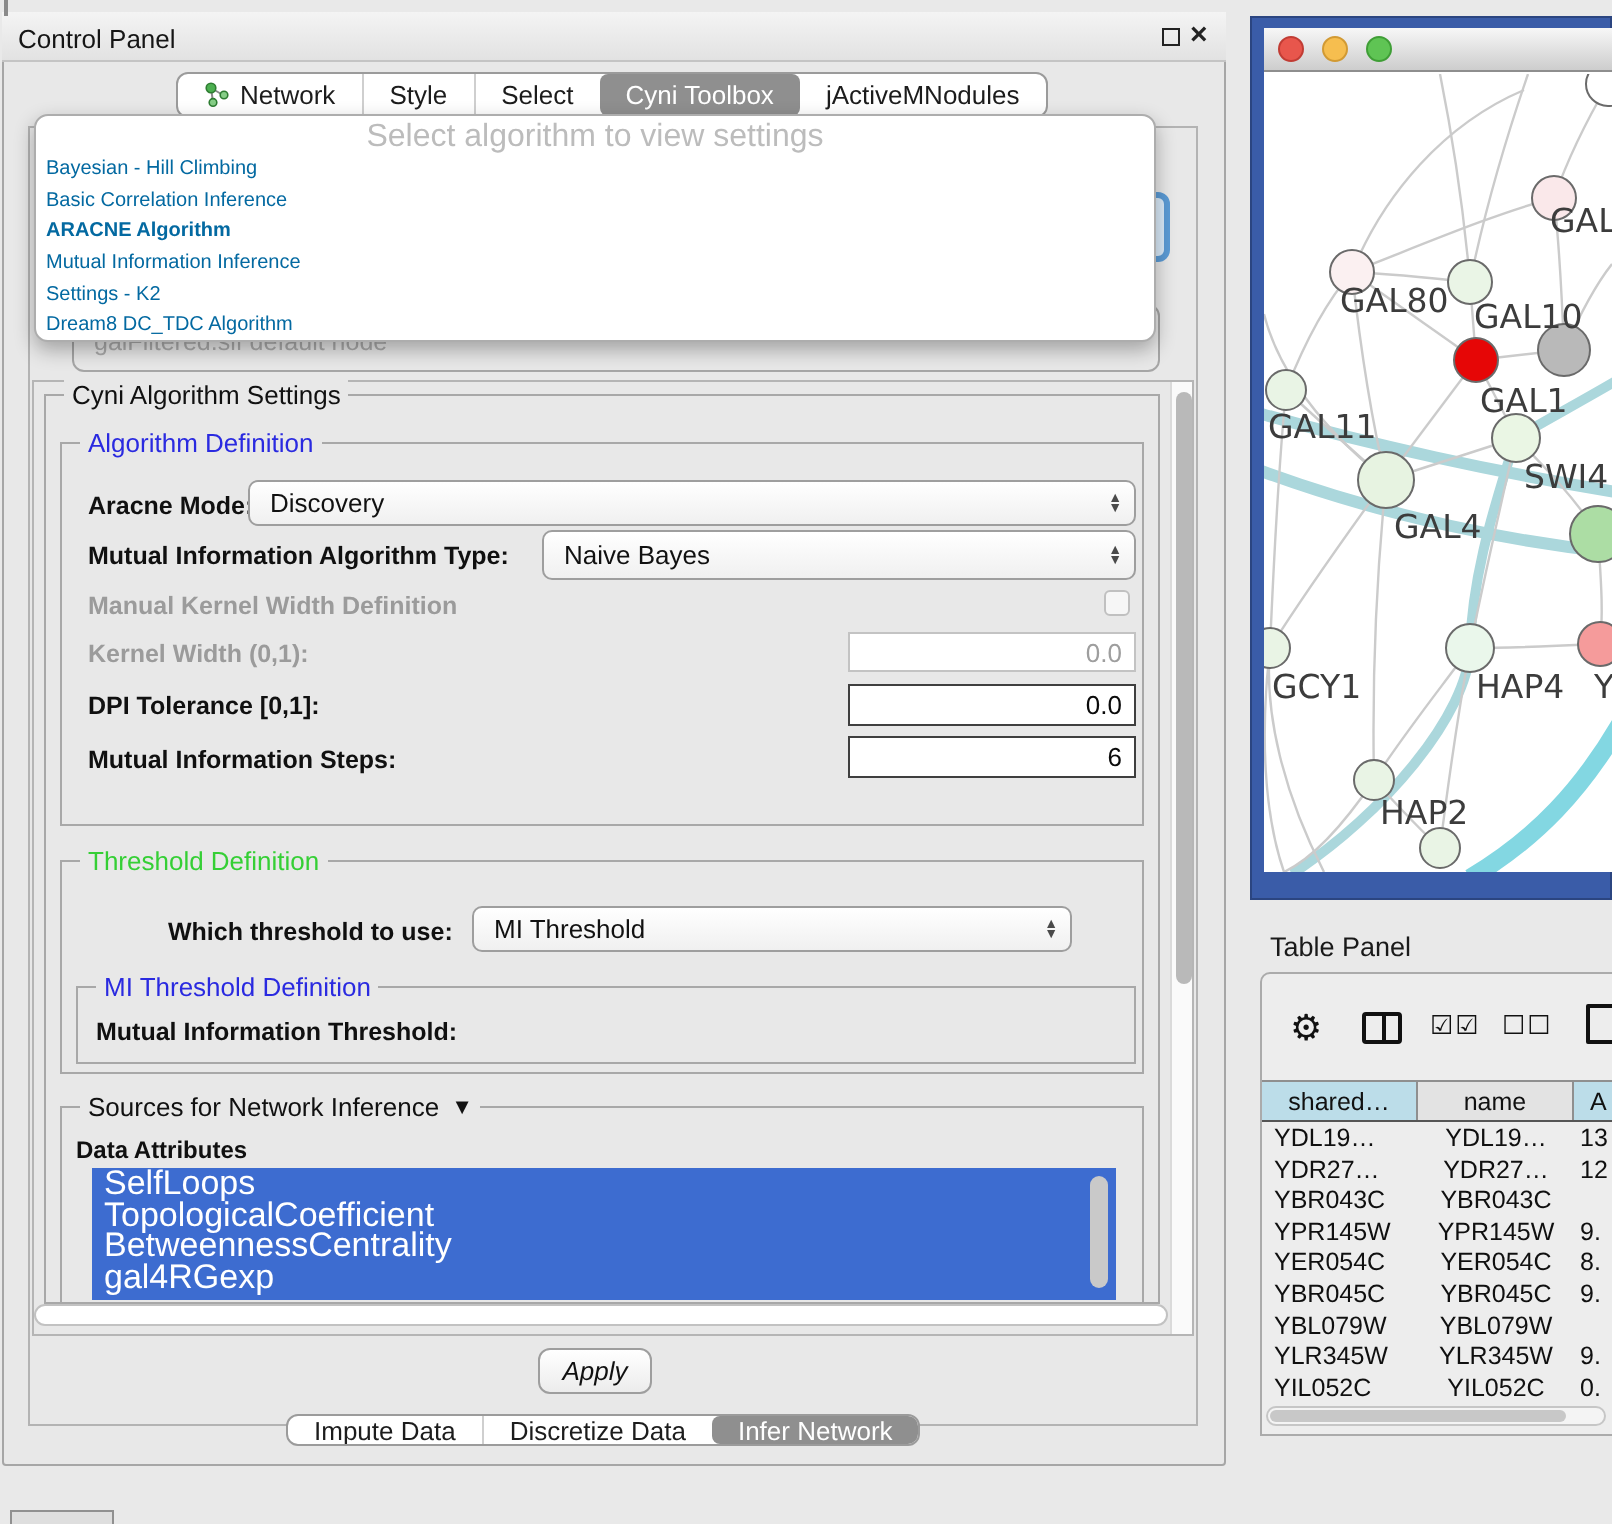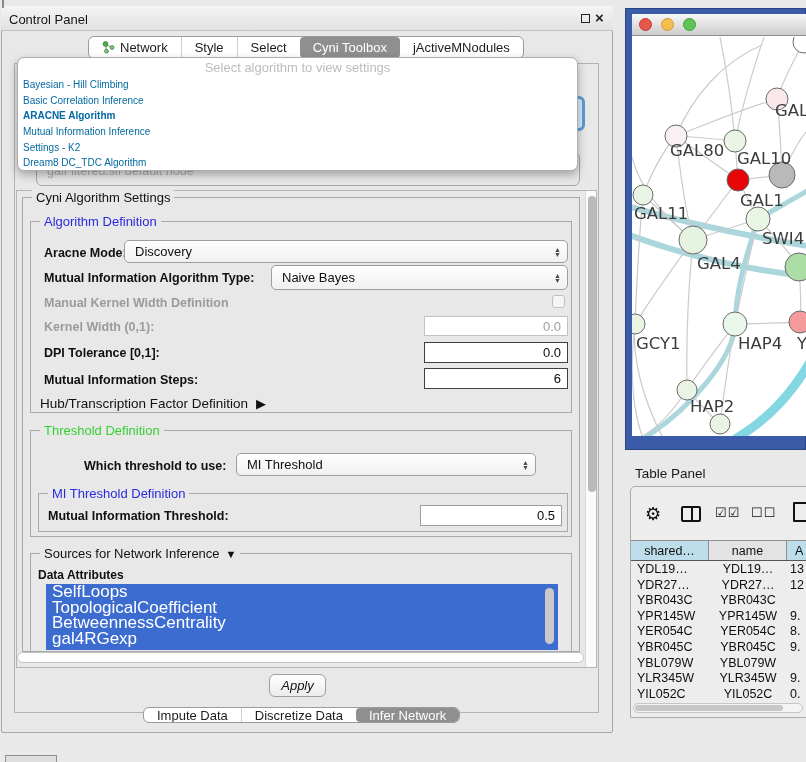"Select algorithm to view settings" #algo-popup .prompt { font-size: 13px -> 16px }
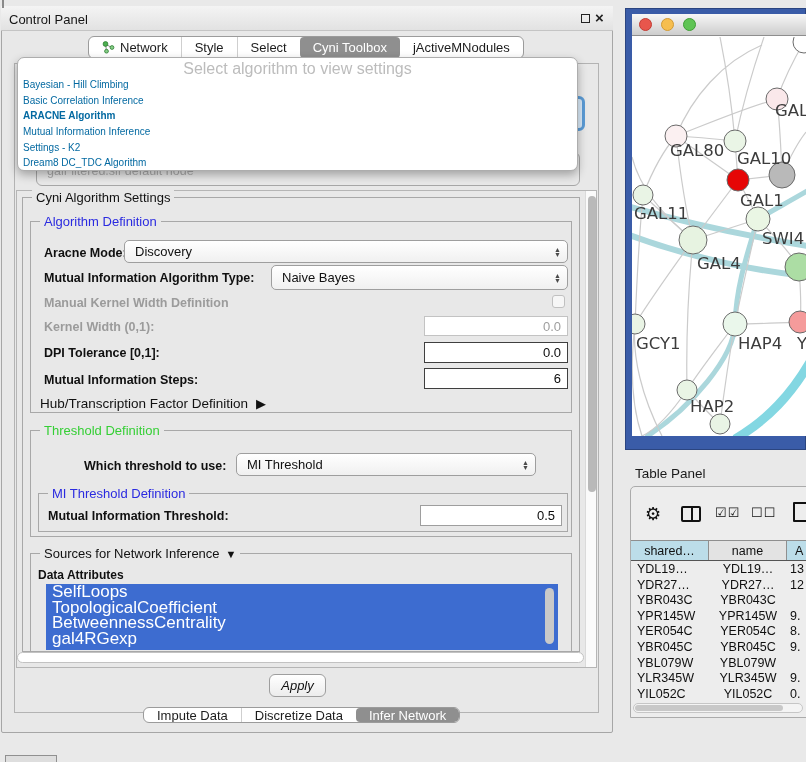"Hub/Transcription Factor Definition" div.abs { html: <div> <span>Hub/Transcription Factor Definition</span> <span>▶</span> </div> -> none }
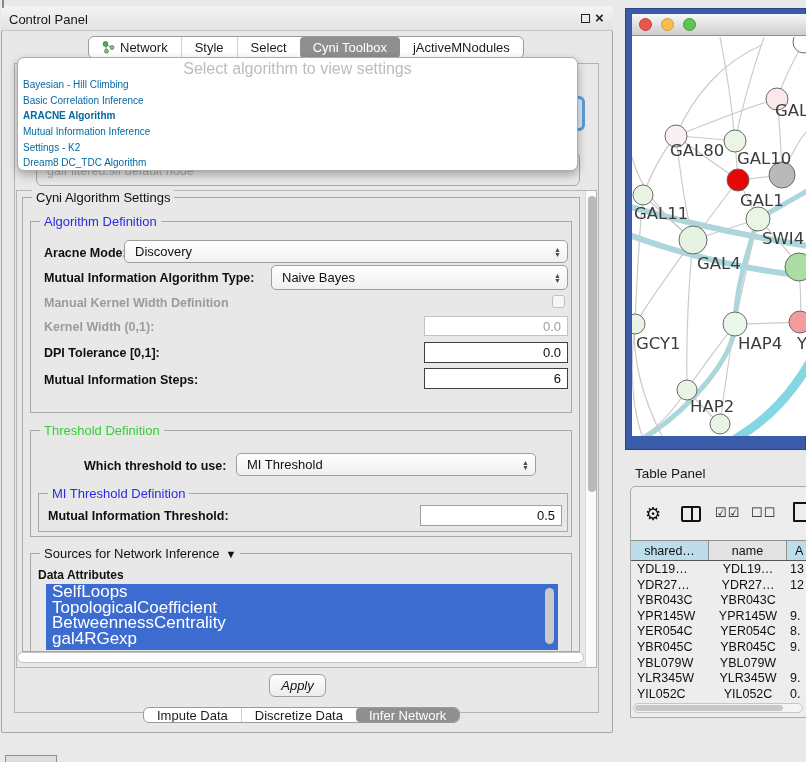"0.5" div.field { html: <div> <span>0.5</span> </div> -> none }
